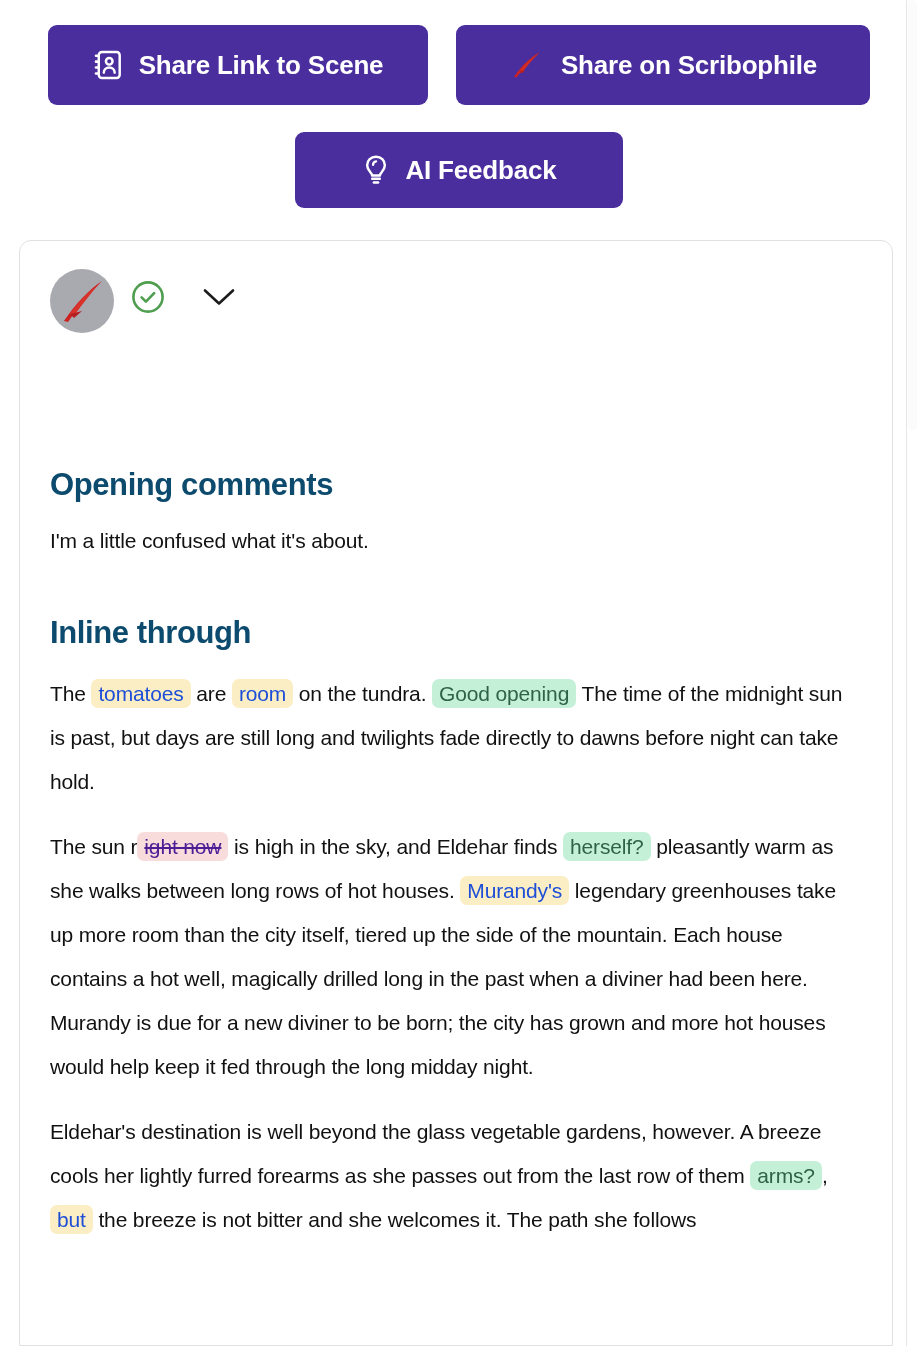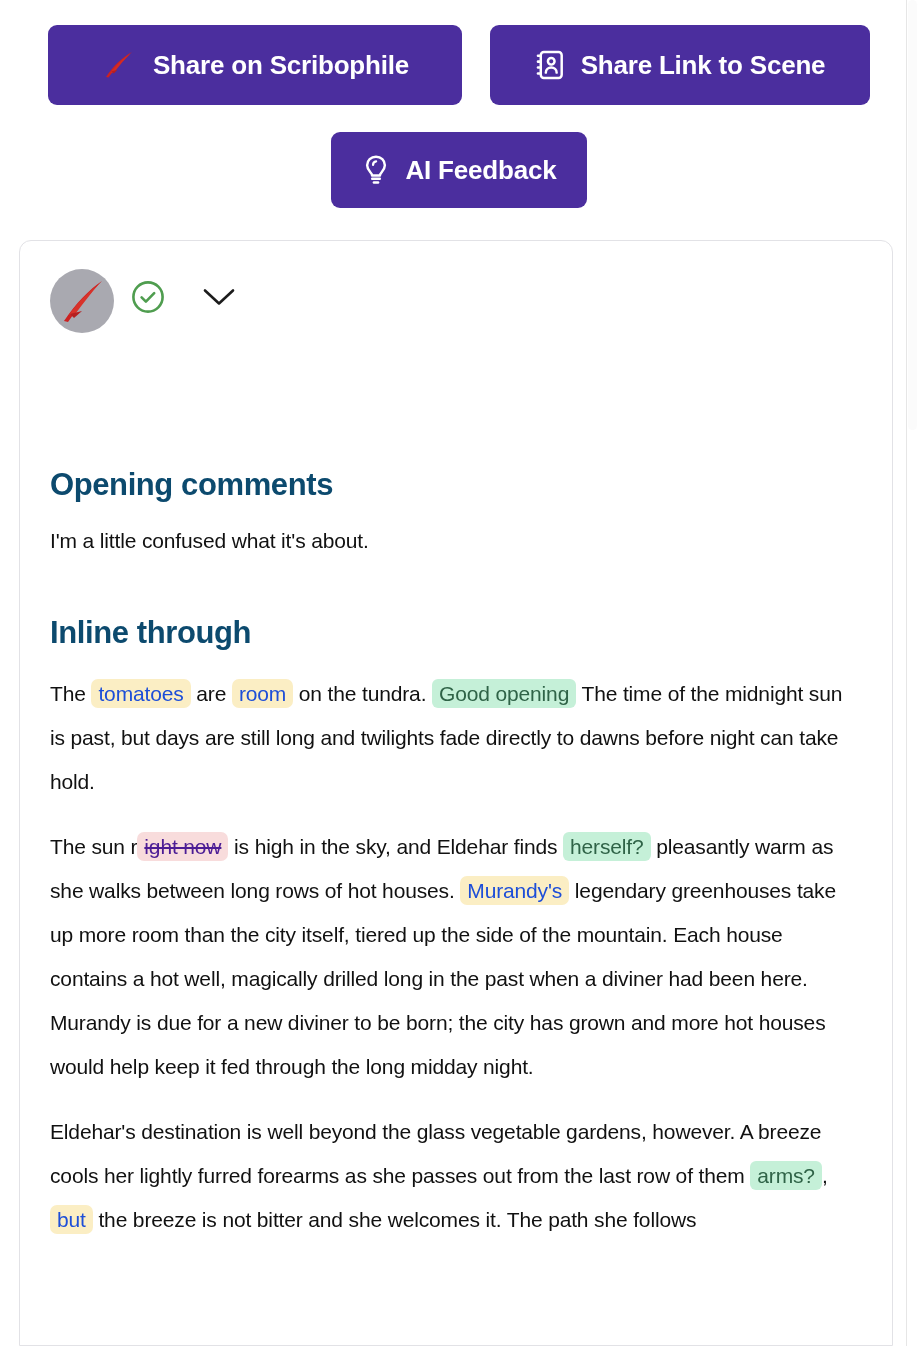"Share on Scribophile" button.btn { order: before "Share Link to Scene" -> after "Share Link to Scene" }
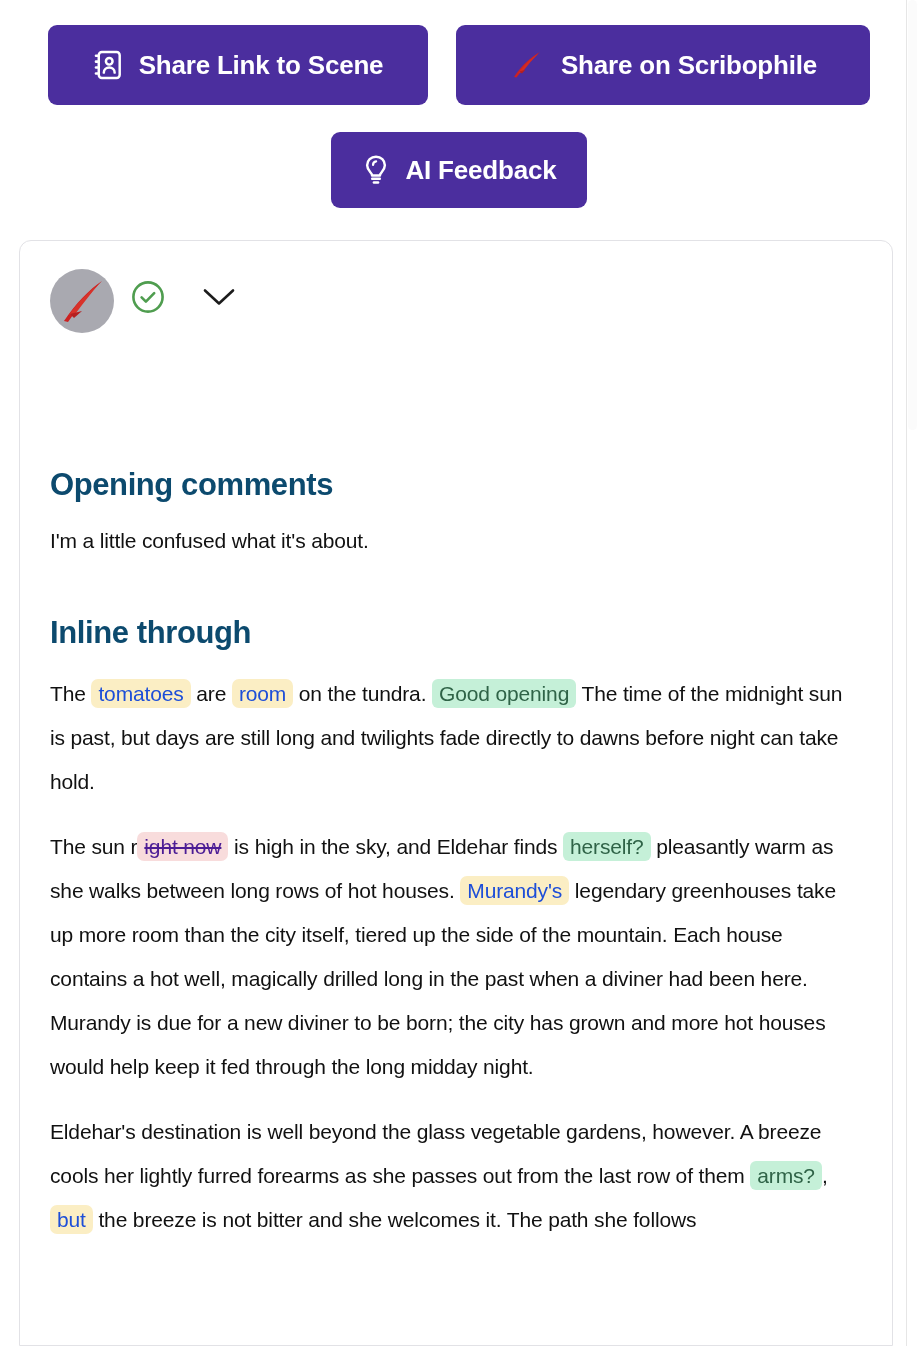"AI Feedback" .btn-ai { width: 256px -> 328px }
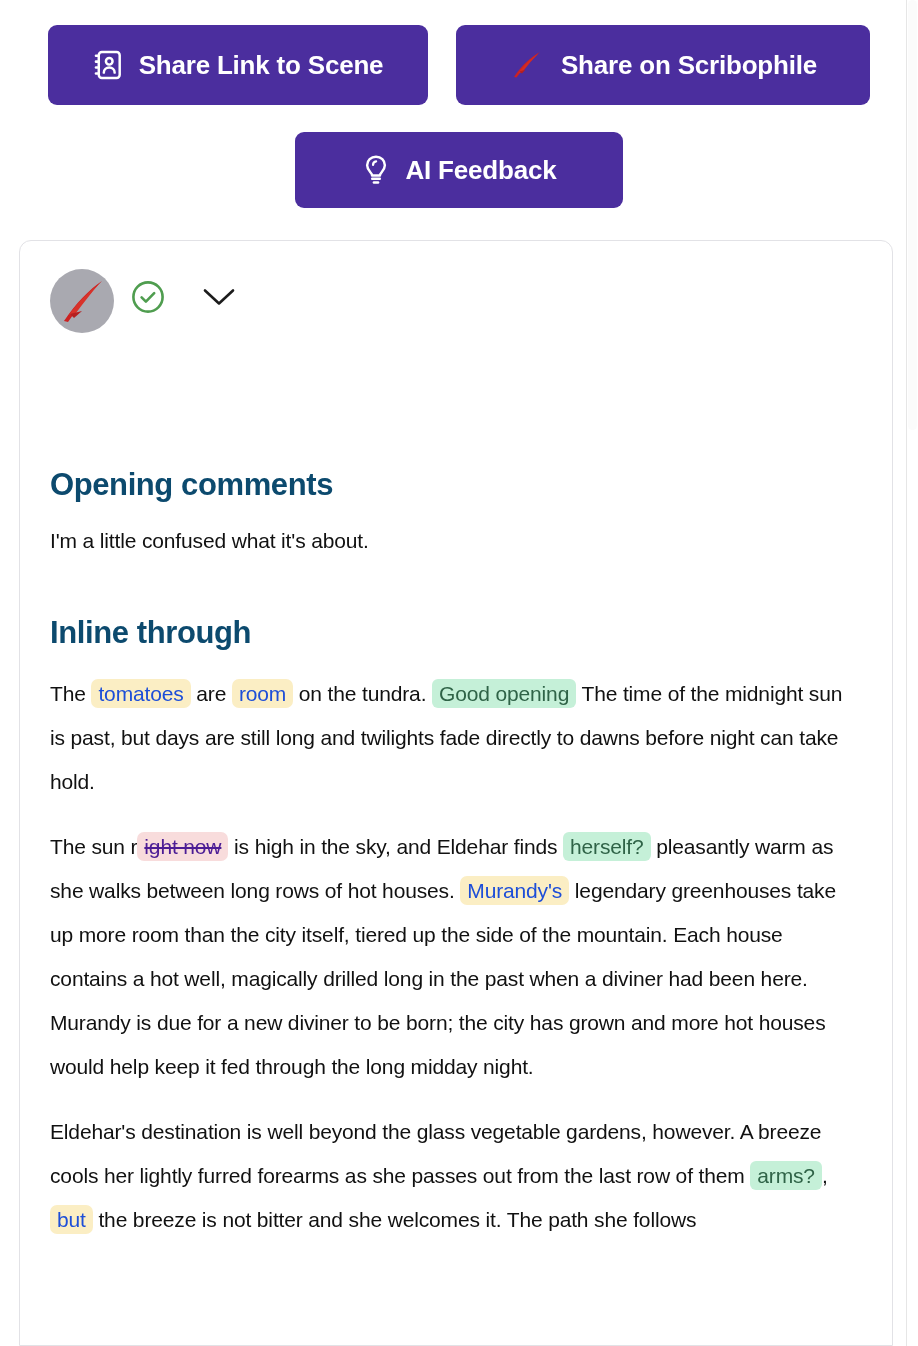"Good opening" mark.hl-green { border-radius: 6px -> none }
